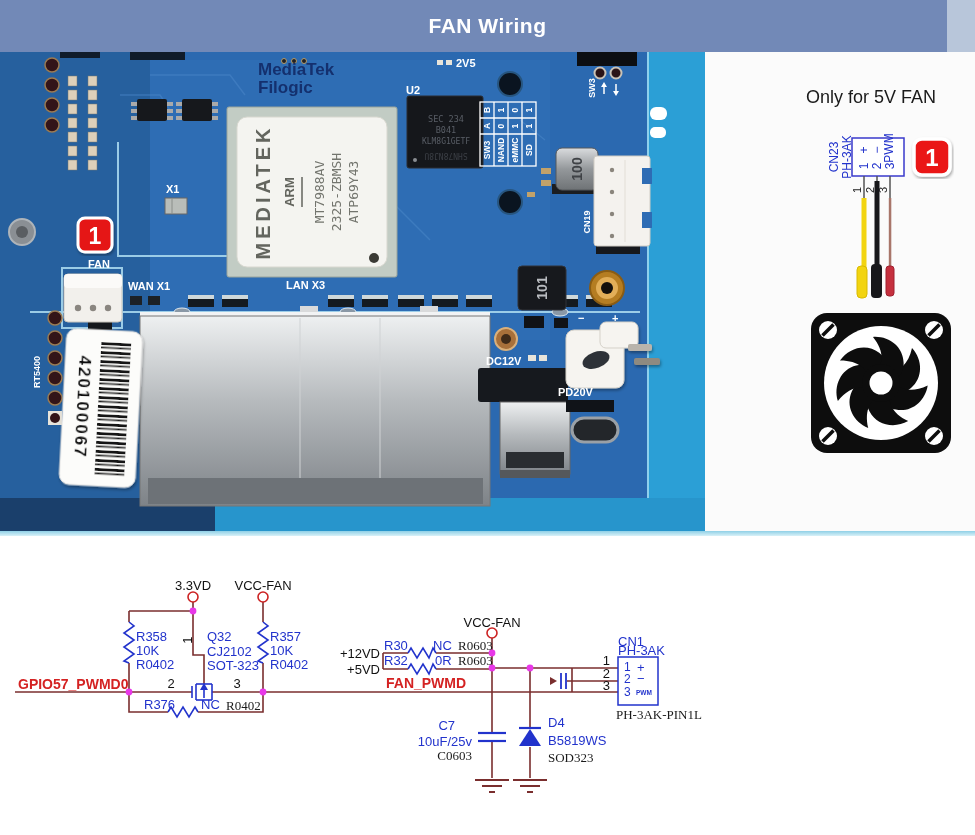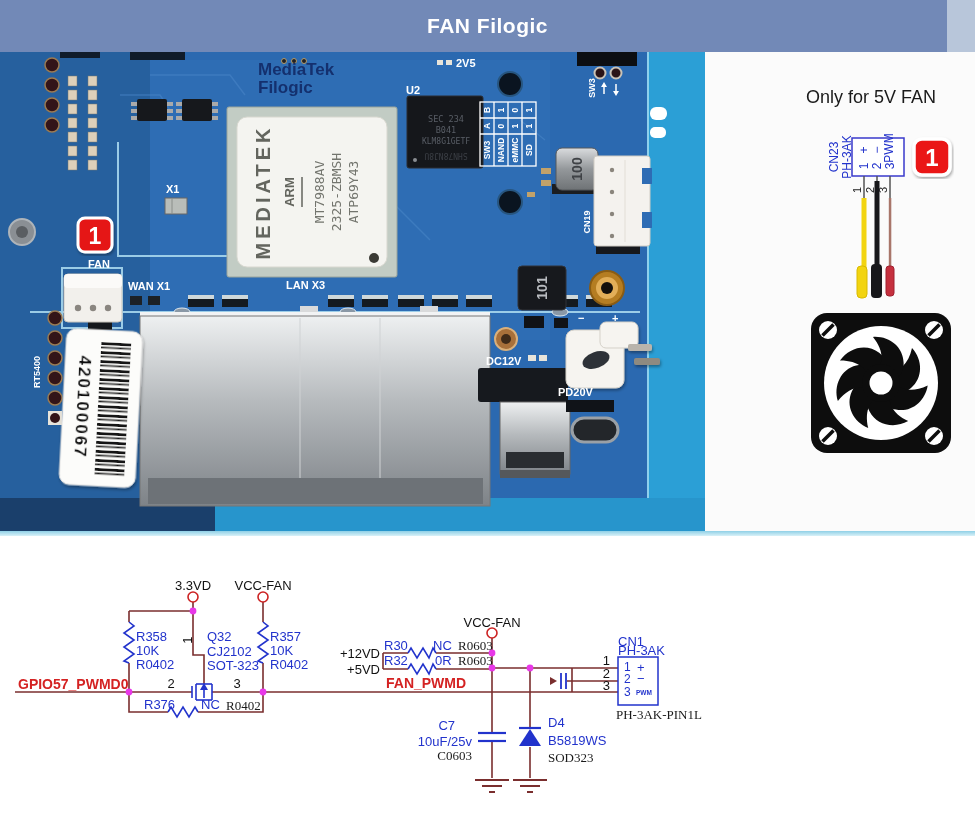"FAN Filogic" span.tt { text: Filogic -> Wiring }
